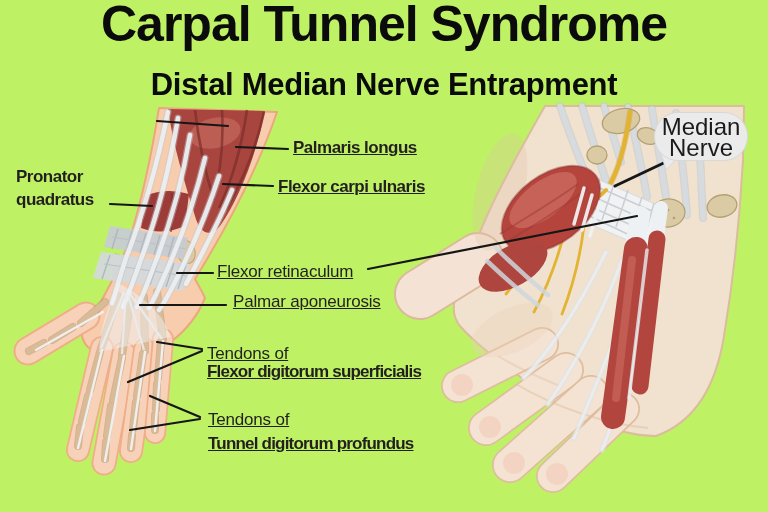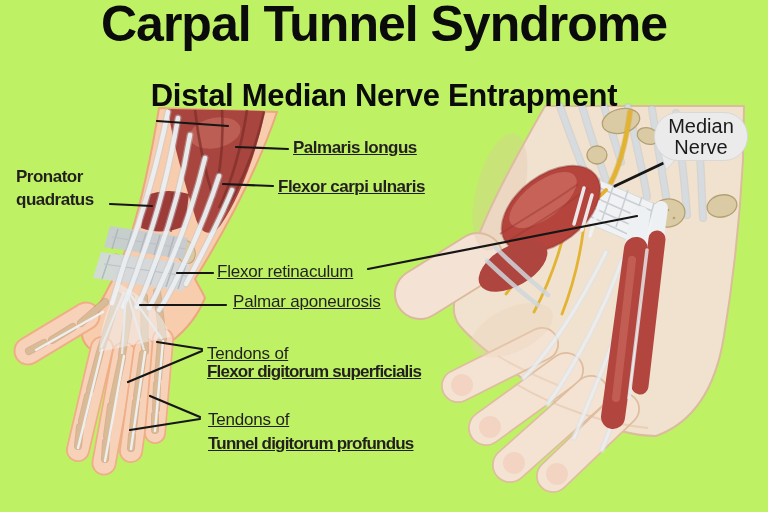"Distal Median Nerve Entrapment" .subtitle { margin: 17px -> 6px }
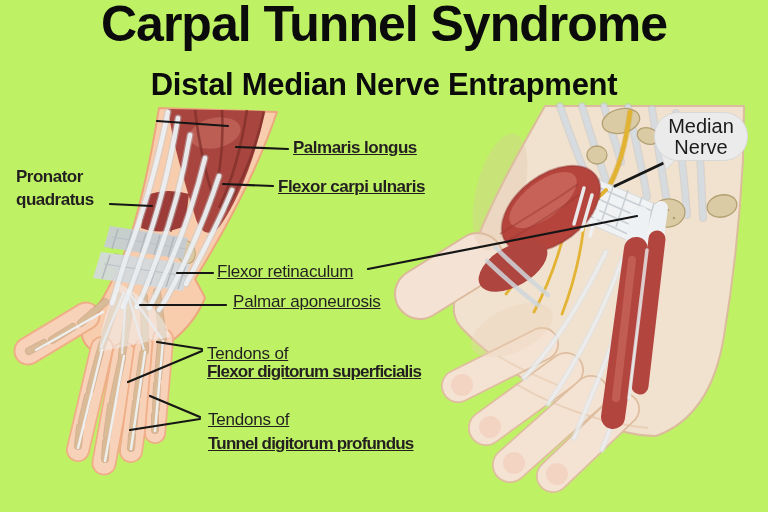"Median" .callout { font-size: 20px -> 24px }
